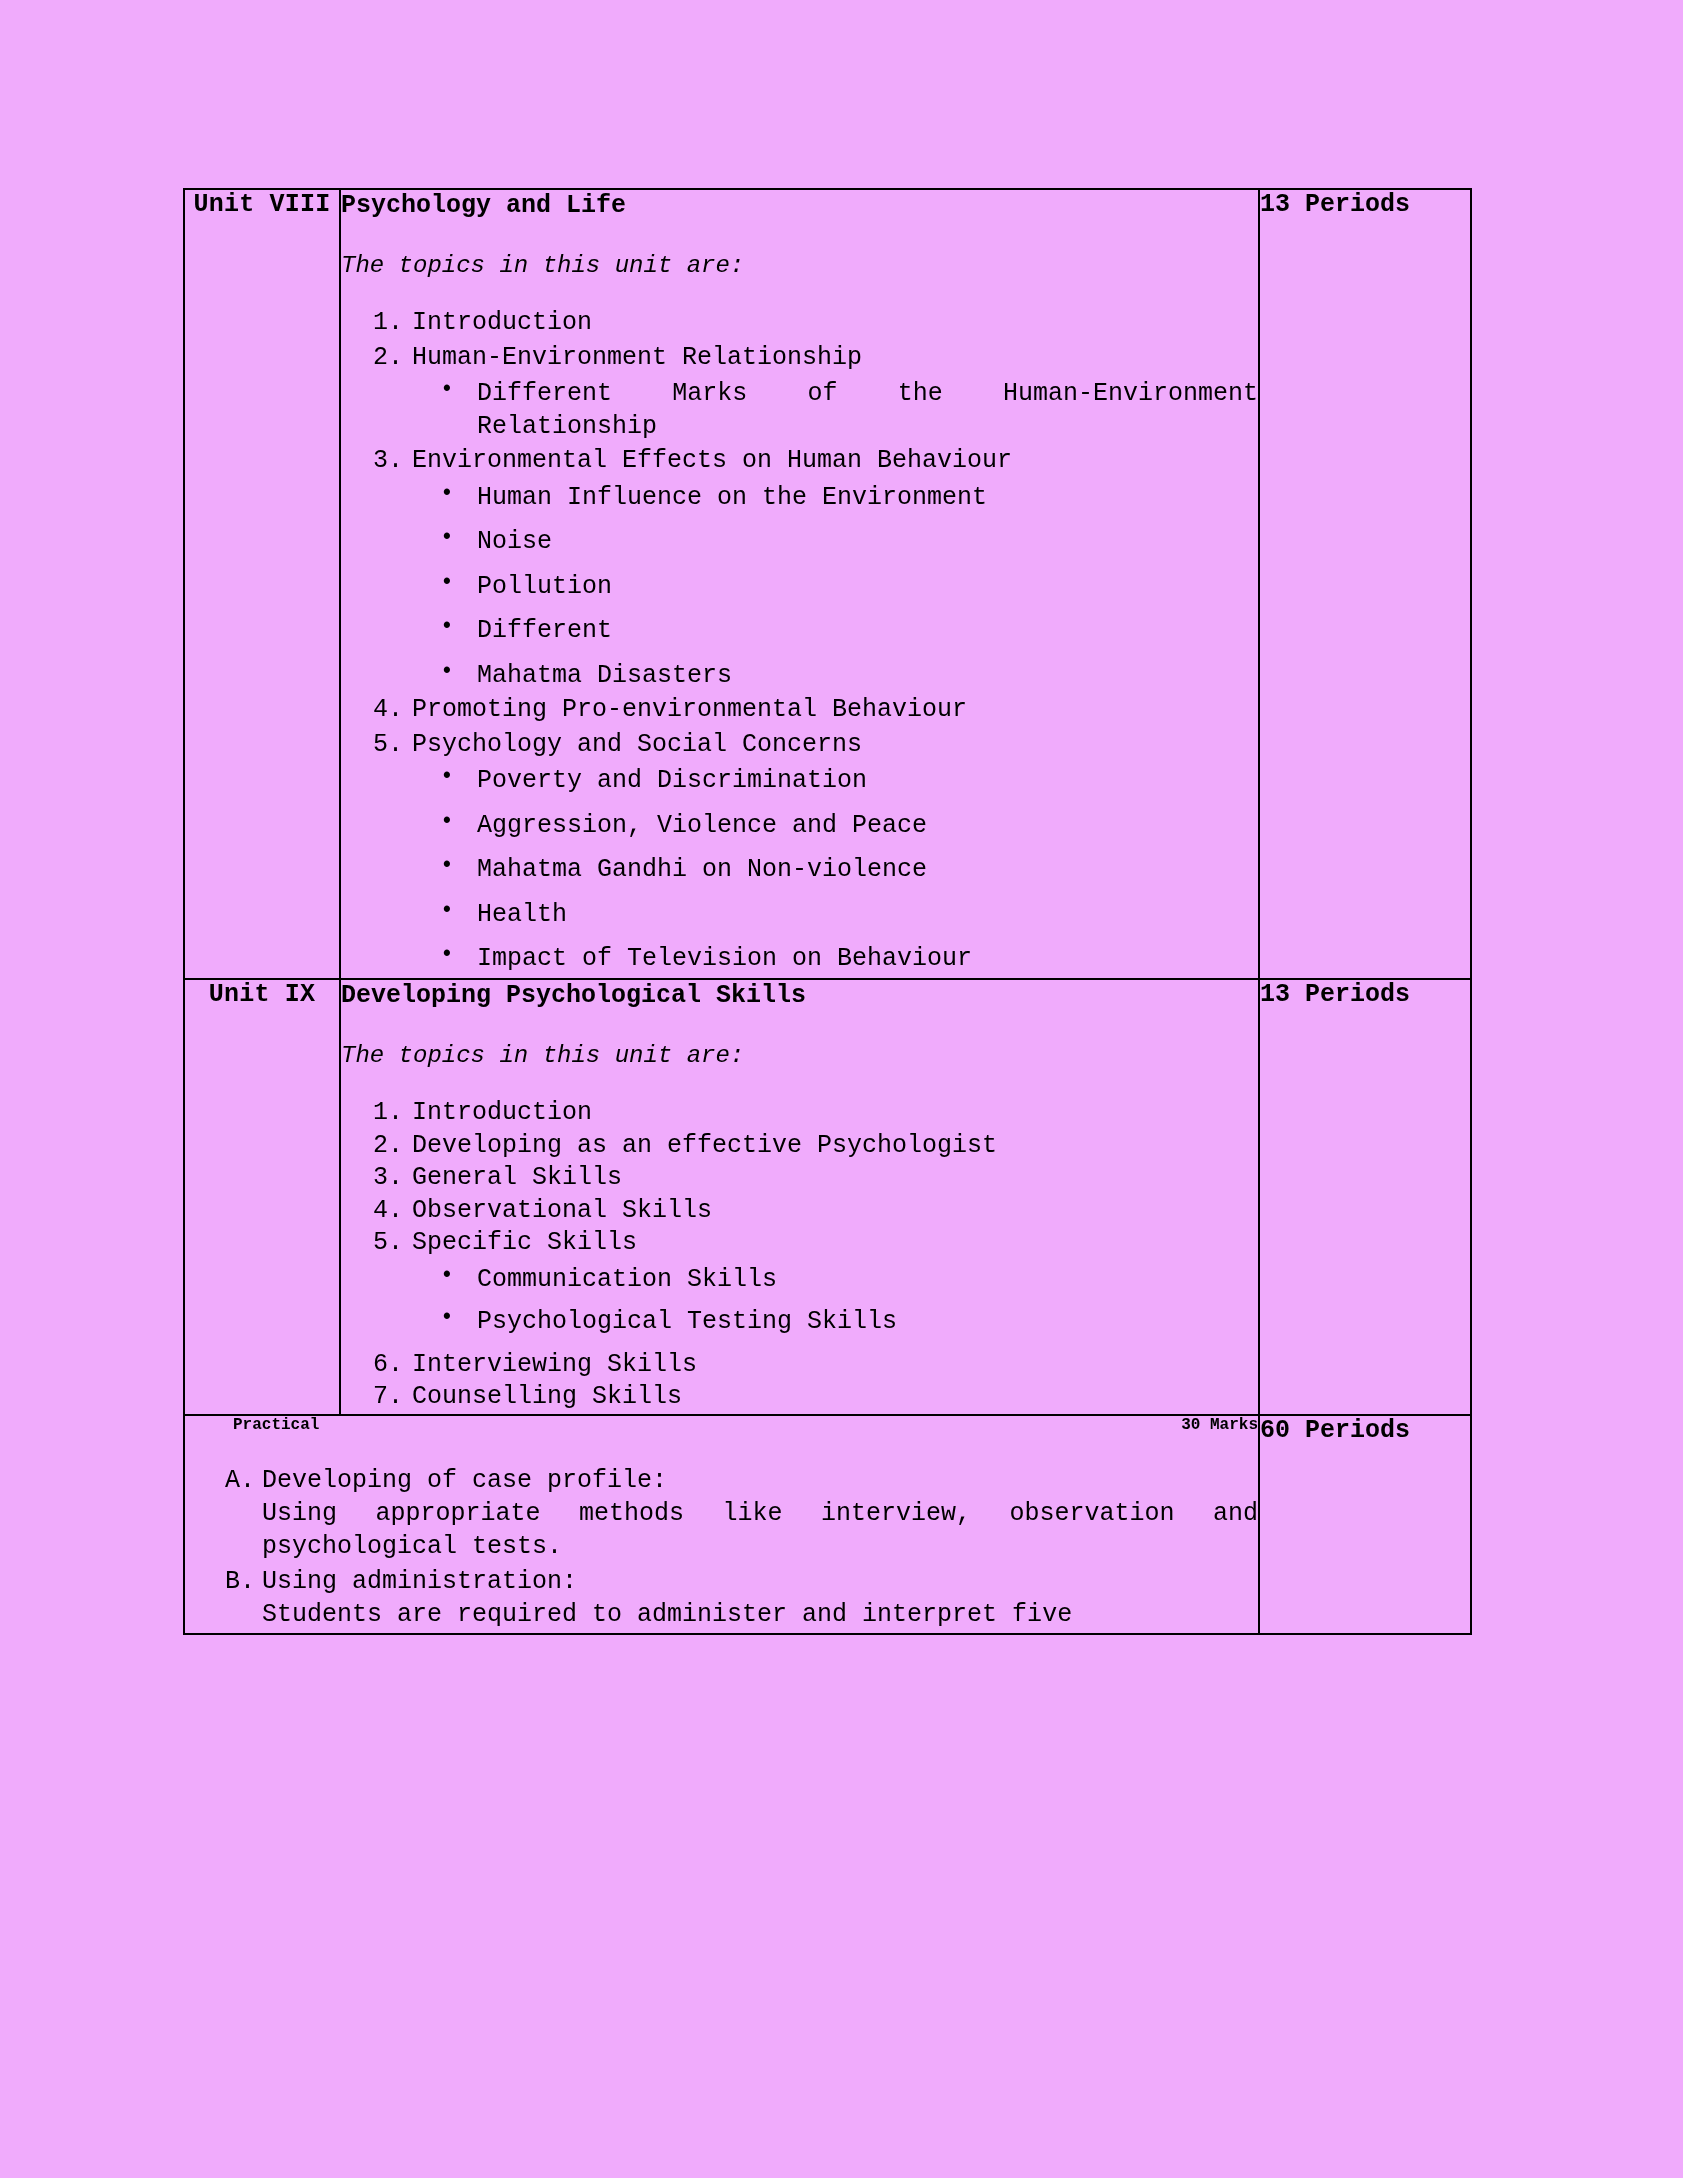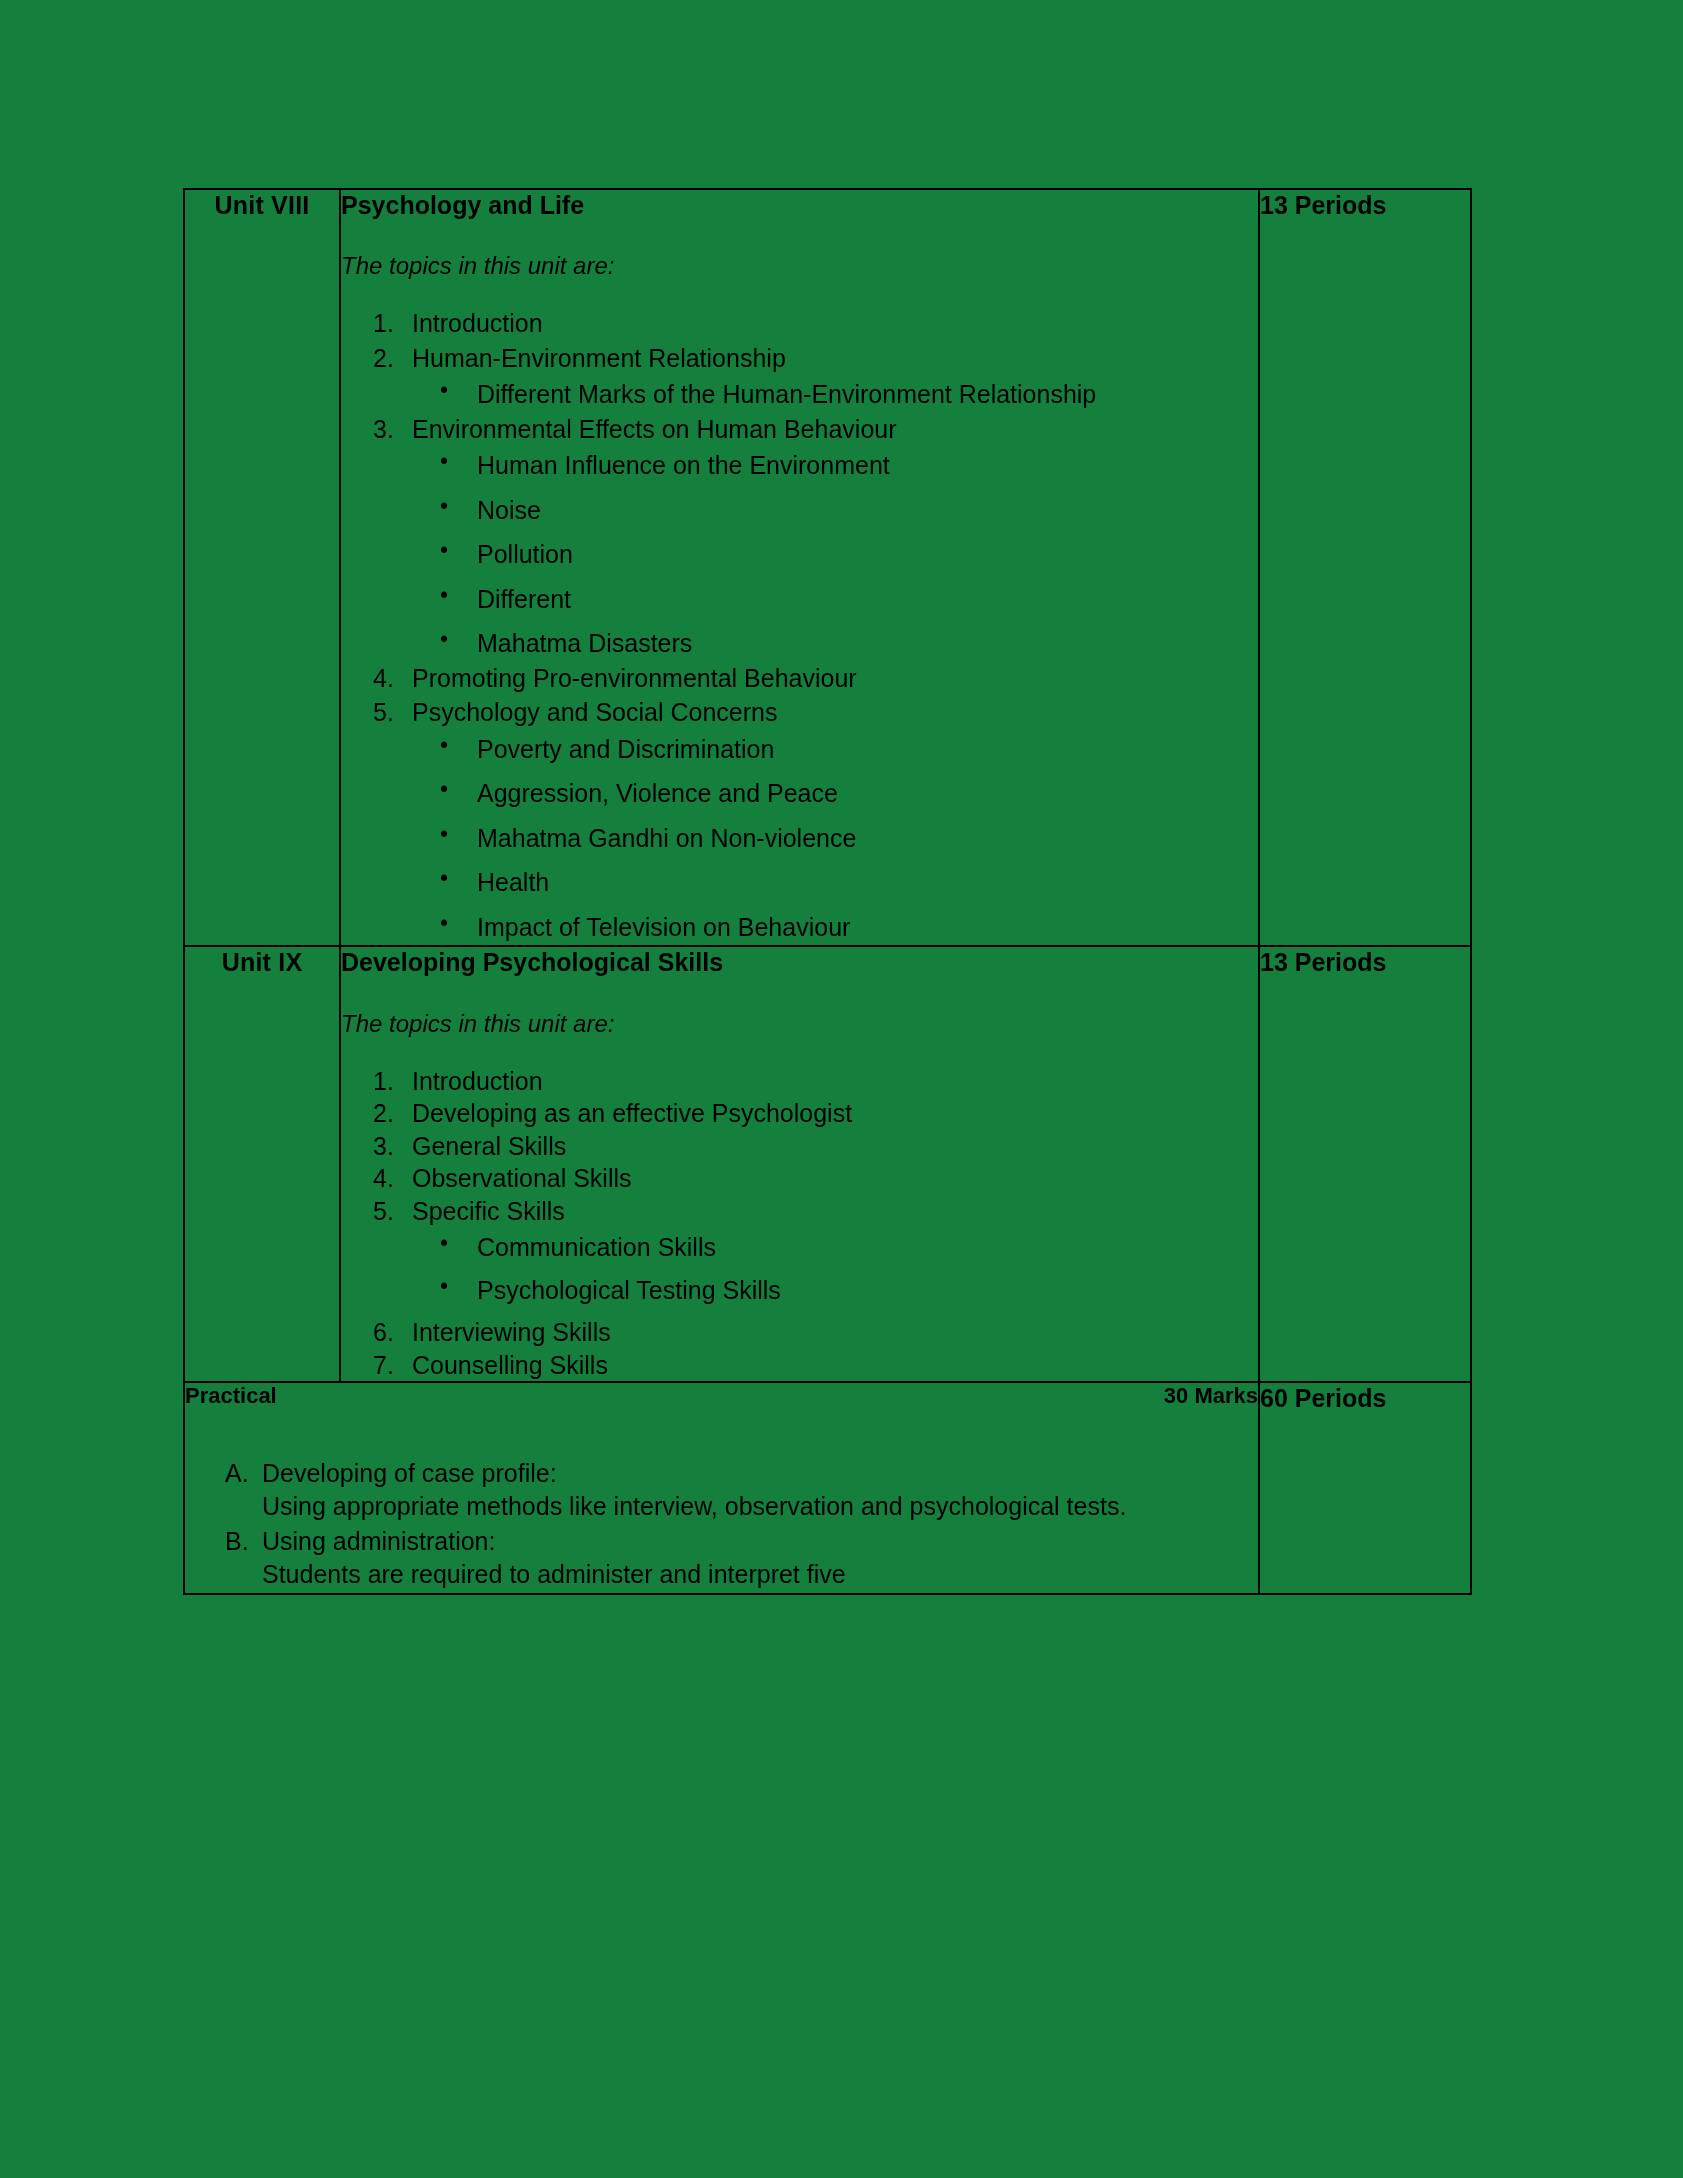"Unit VIII" .page { background: #15803d -> #f0abfc; font-family: none -> Liberation Mono, monospace }
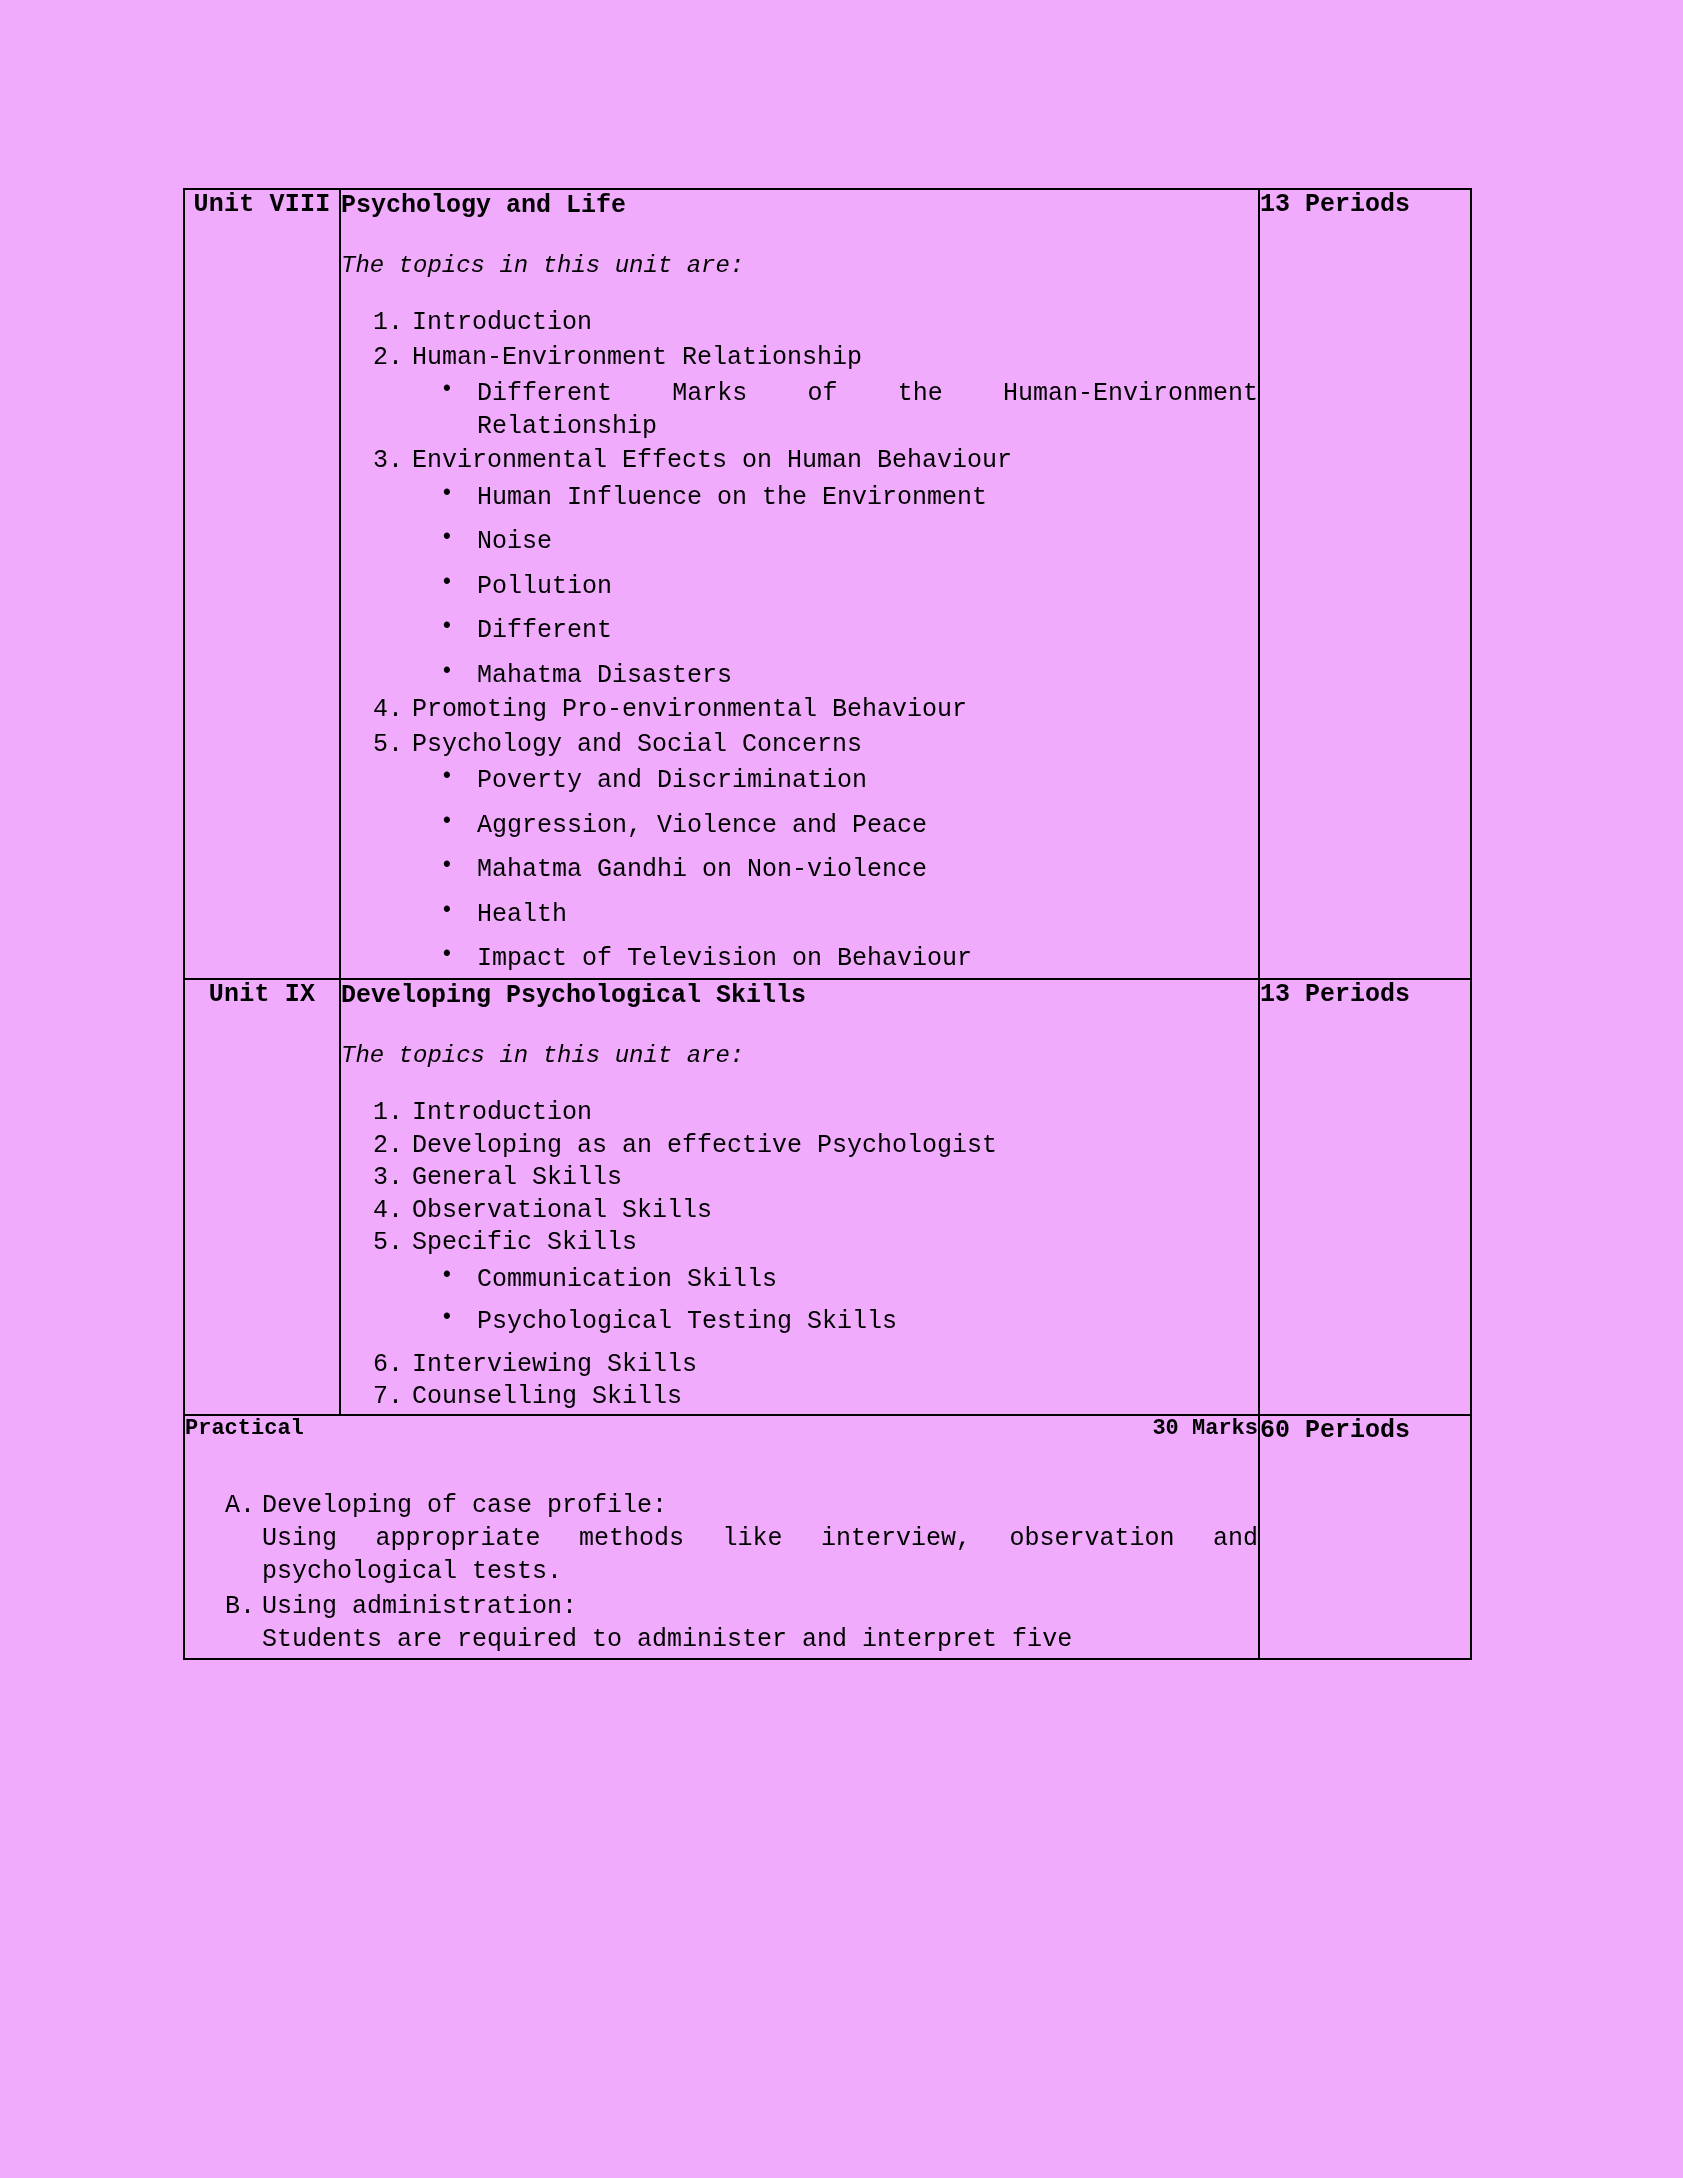"Practical" .practical-head { font-size: 22px -> 16px; margin-bottom: 48px -> 30px; padding-left: none -> 48px }
